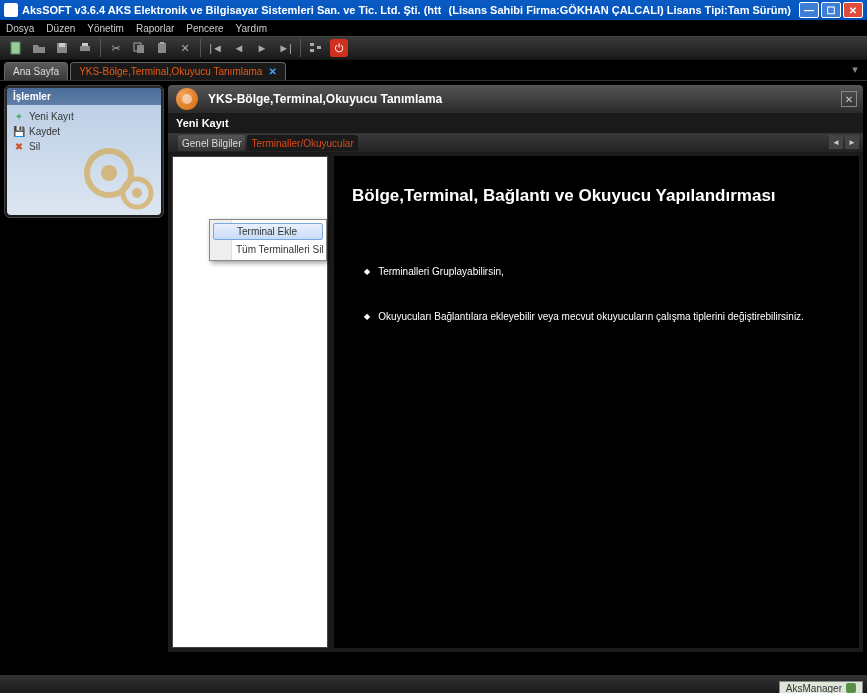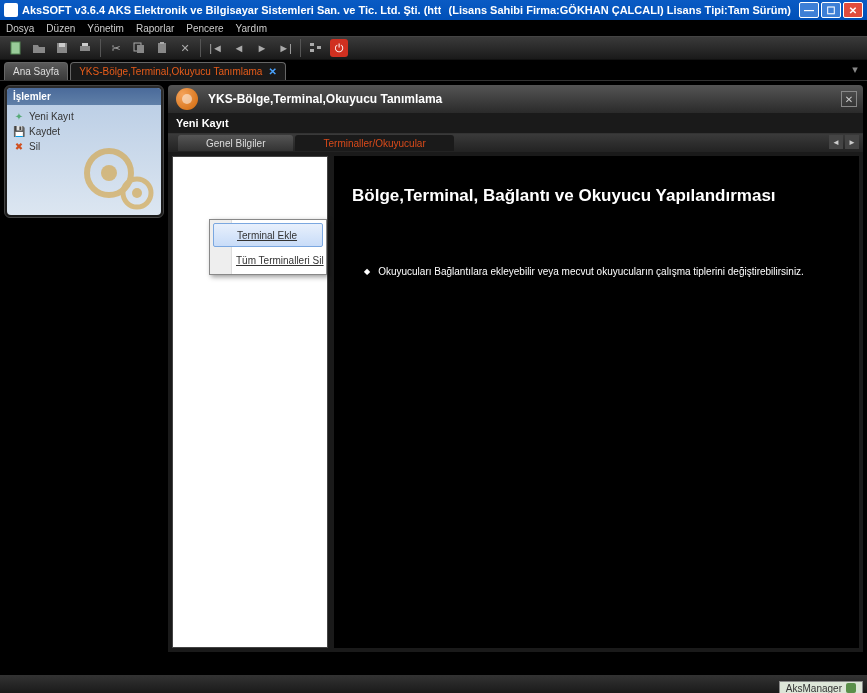"Genel Bilgiler" .inner-tab { padding: 0 28px -> 0 4px }
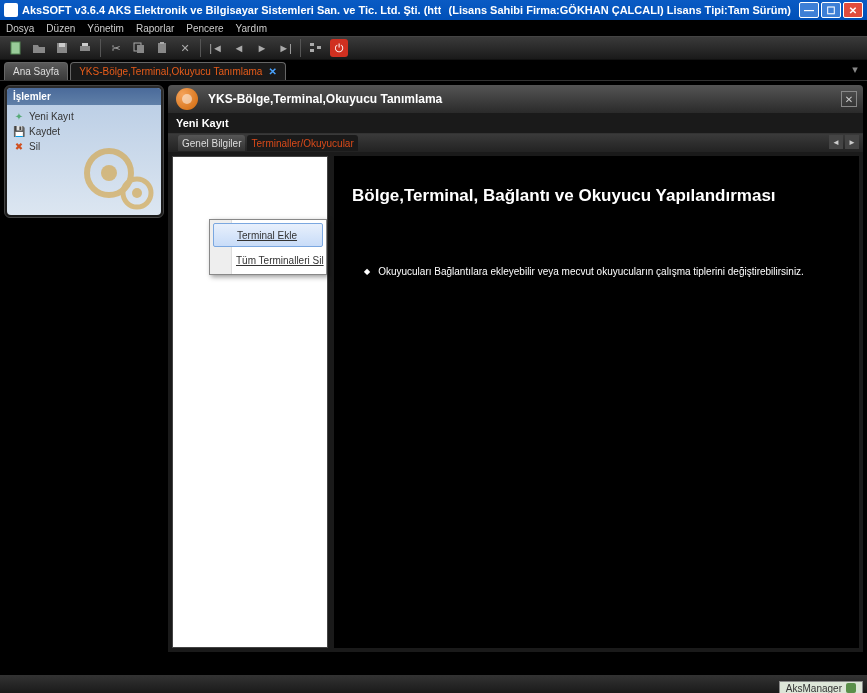"Terminal Ekle" .ctx-item-inner { height: 24px -> 17px; text-decoration: underline -> none }
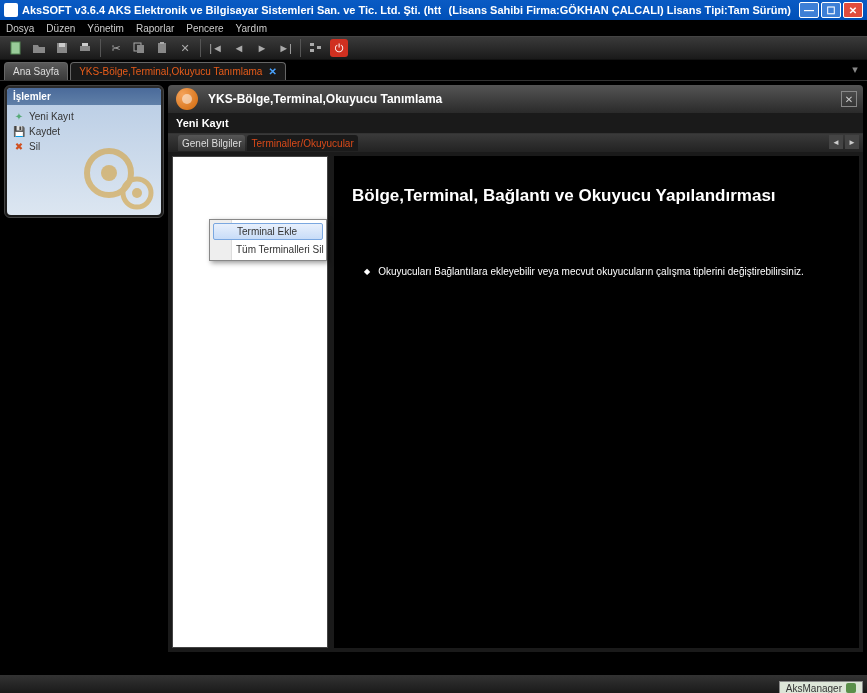"Terminalleri Gruplayabilirsin," div.info-bullet { html: none -> <div> <span>Terminalleri Gruplayabilirsin,</span> </div> }
